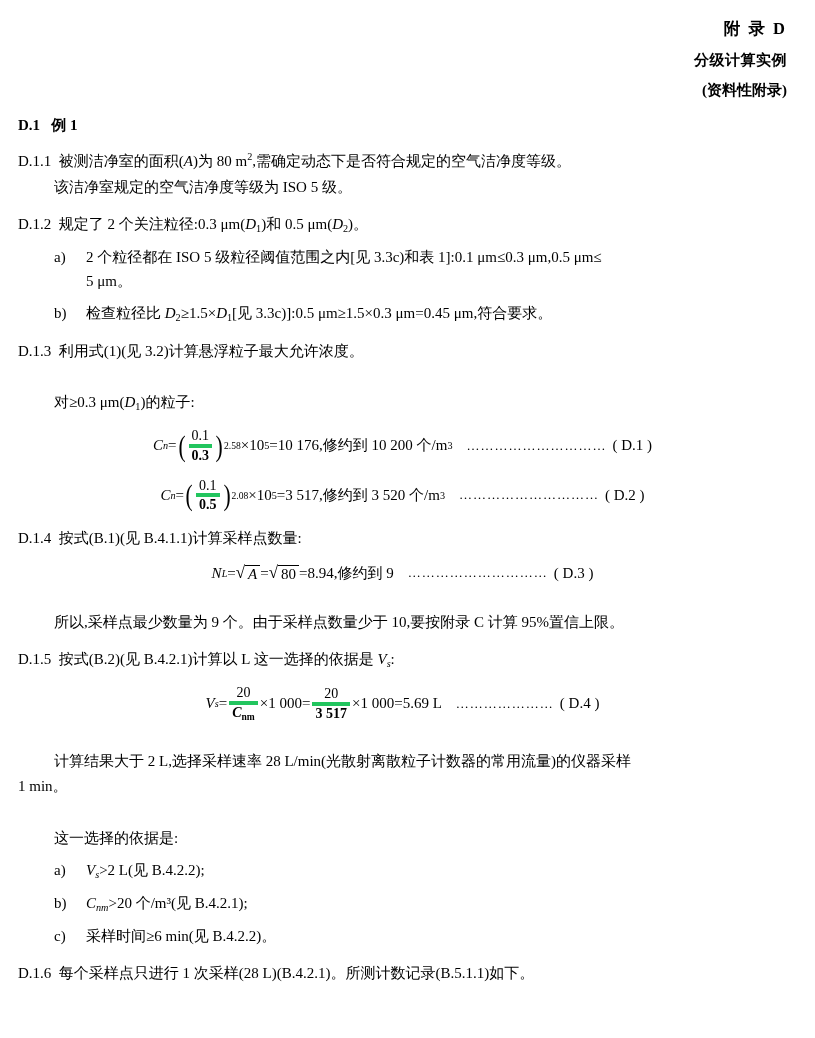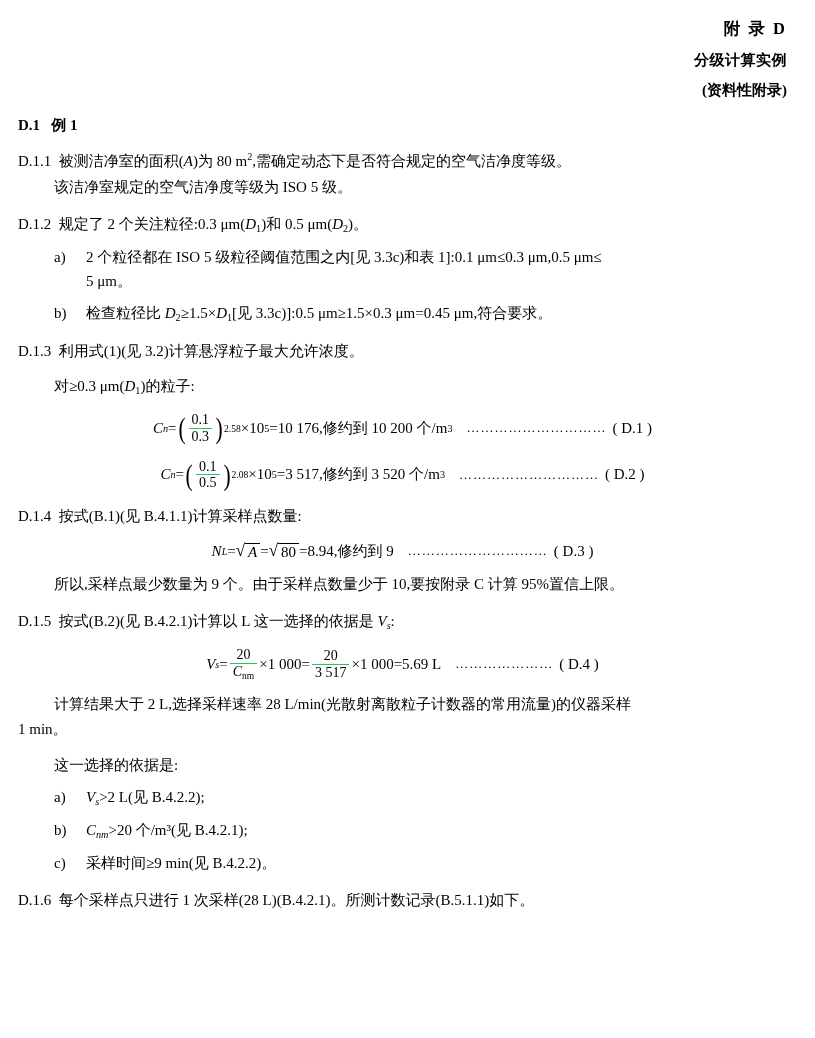"对≥0.3 μm(D1)的粒子:" .para { margin-top: 12px -> 28px }
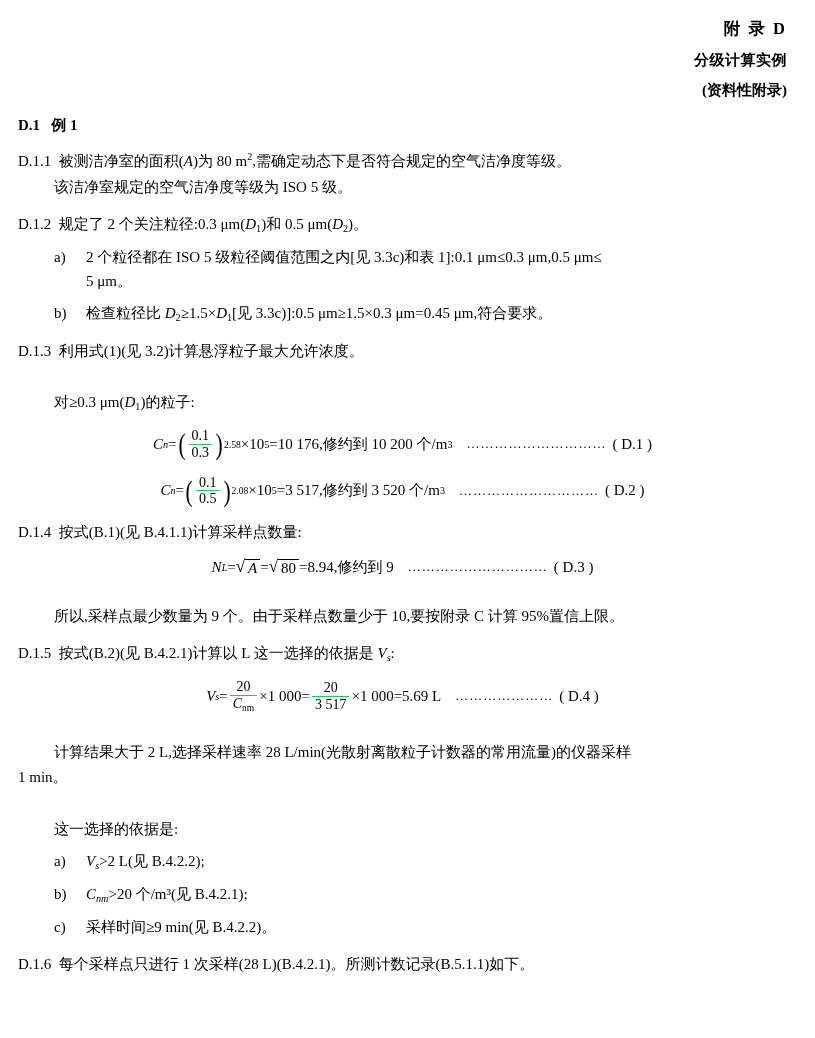"0.3" .frac .den { border-top: 1px solid #22c55e -> 4px solid #22c55e; font-weight: none -> bold }
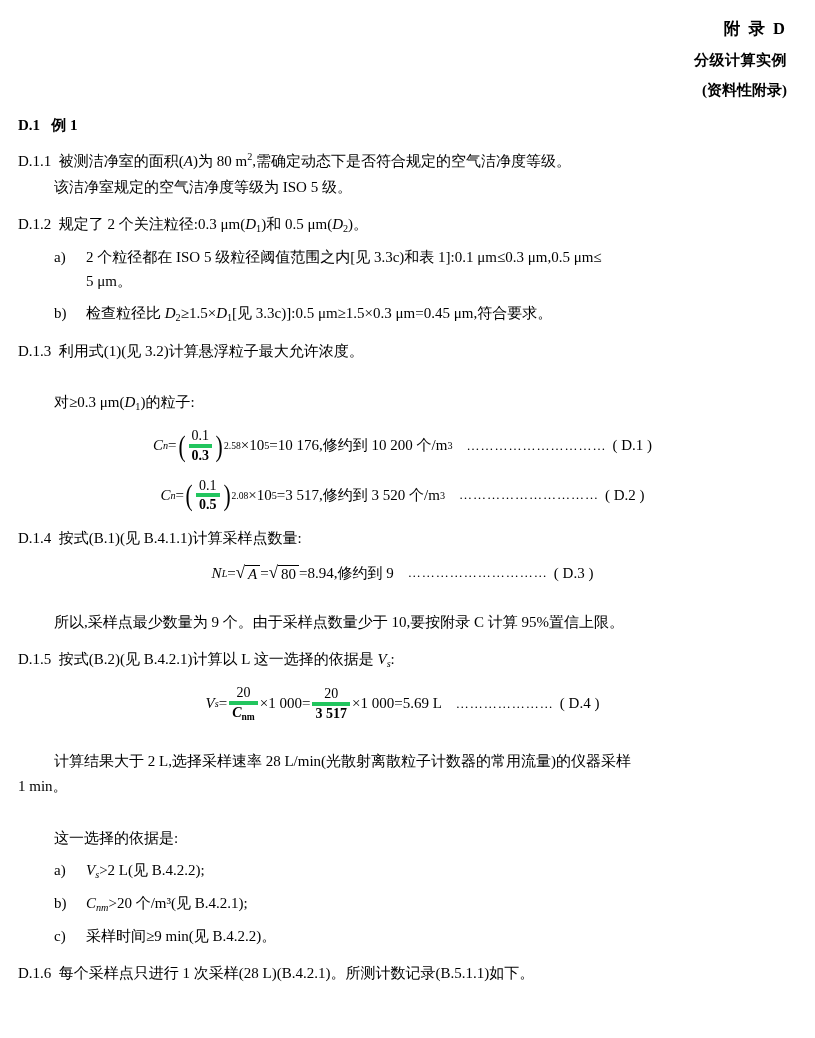"采样时间≥9 min(见 B.4.2.2)。" span.txt { text: 9 -> 6 }
